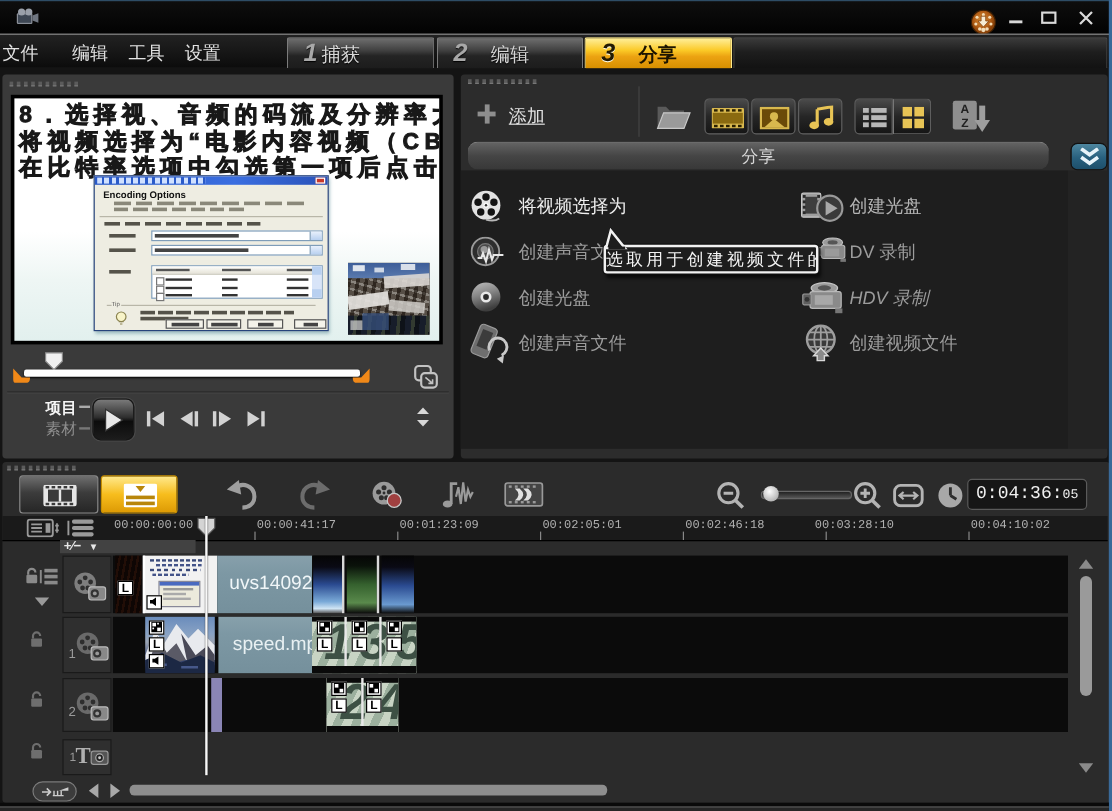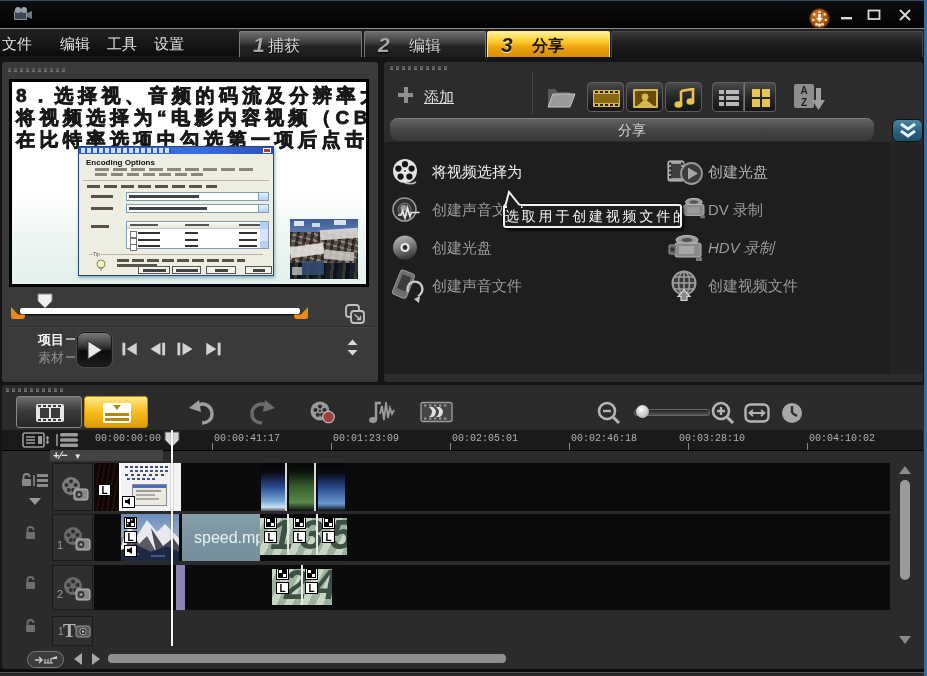"0:04:36:05" div.timebox { html: none -> <div>0:04:36:<span>05</span></div> }
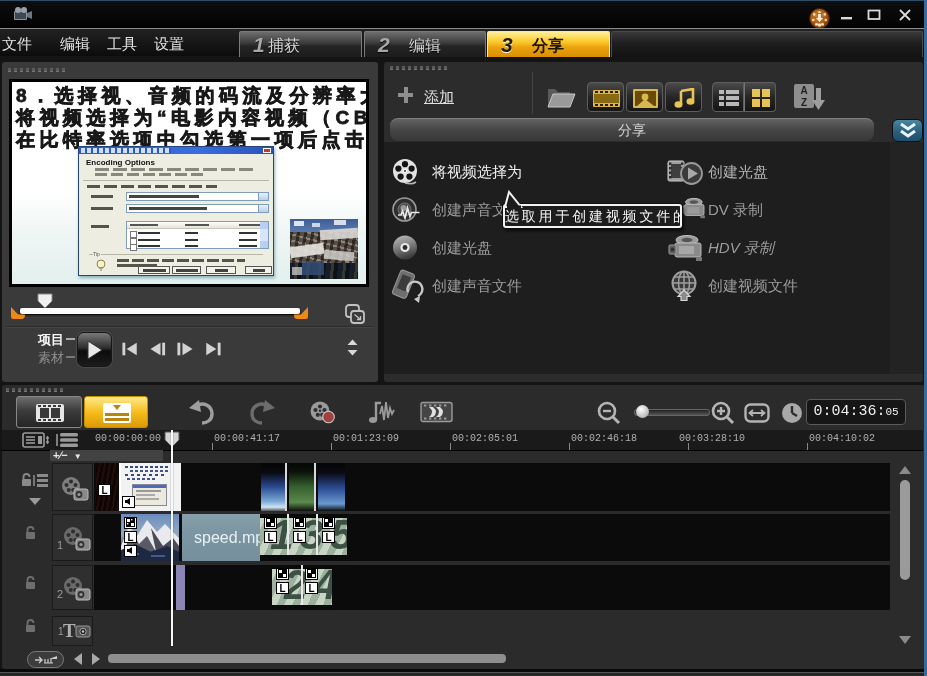"uvs14092" div.clip { html: none -> <div>uvs14092</div> }
